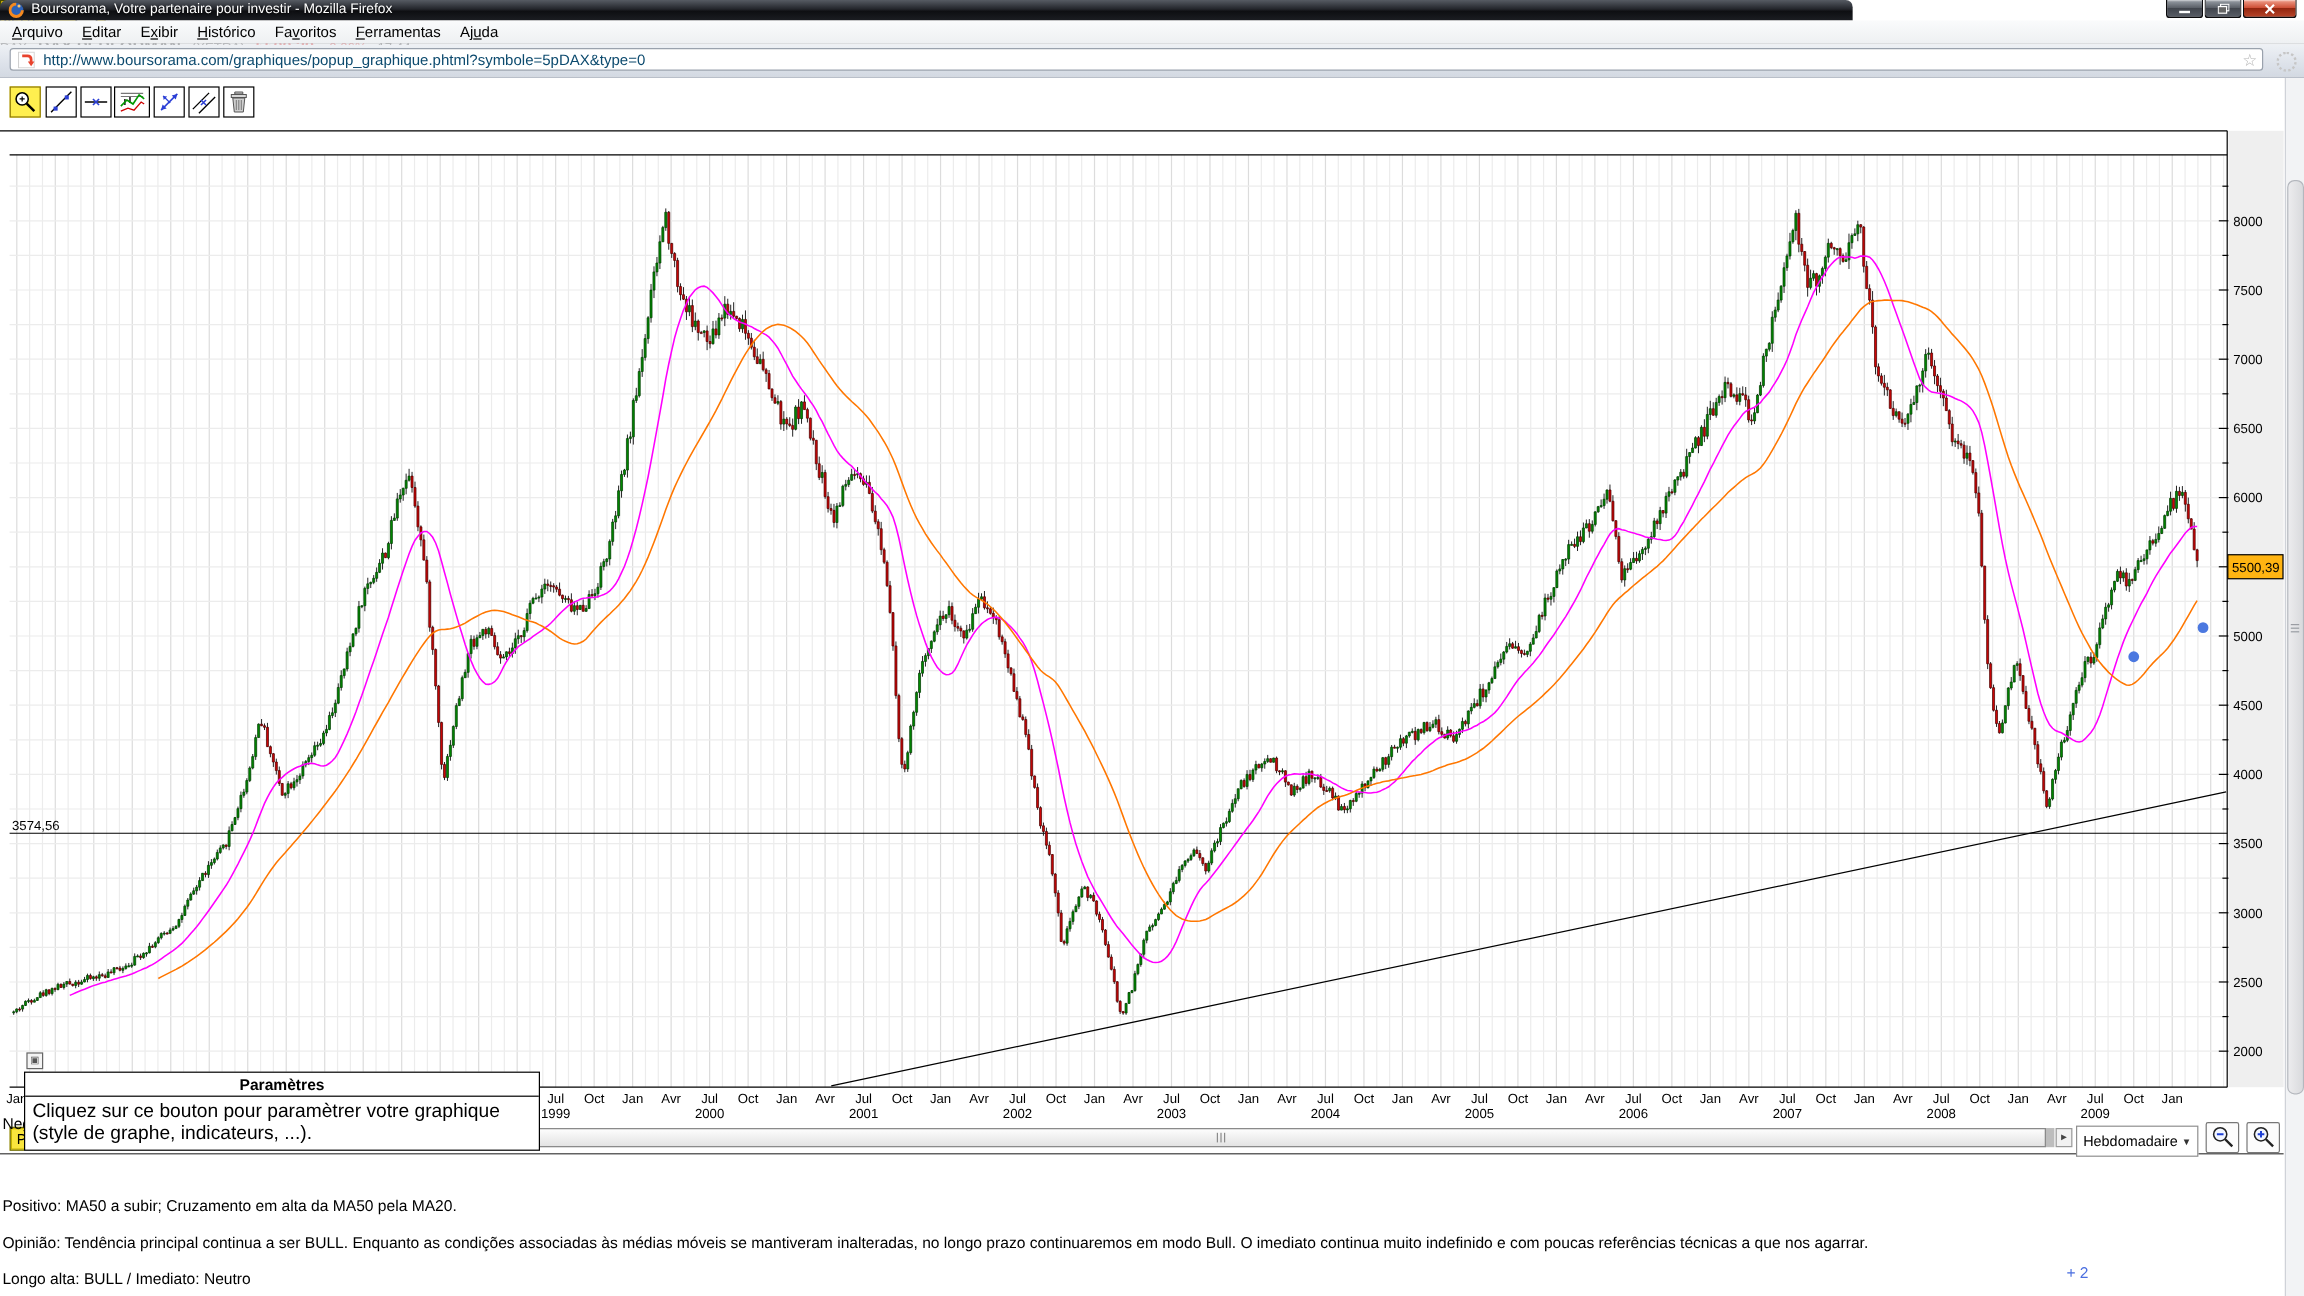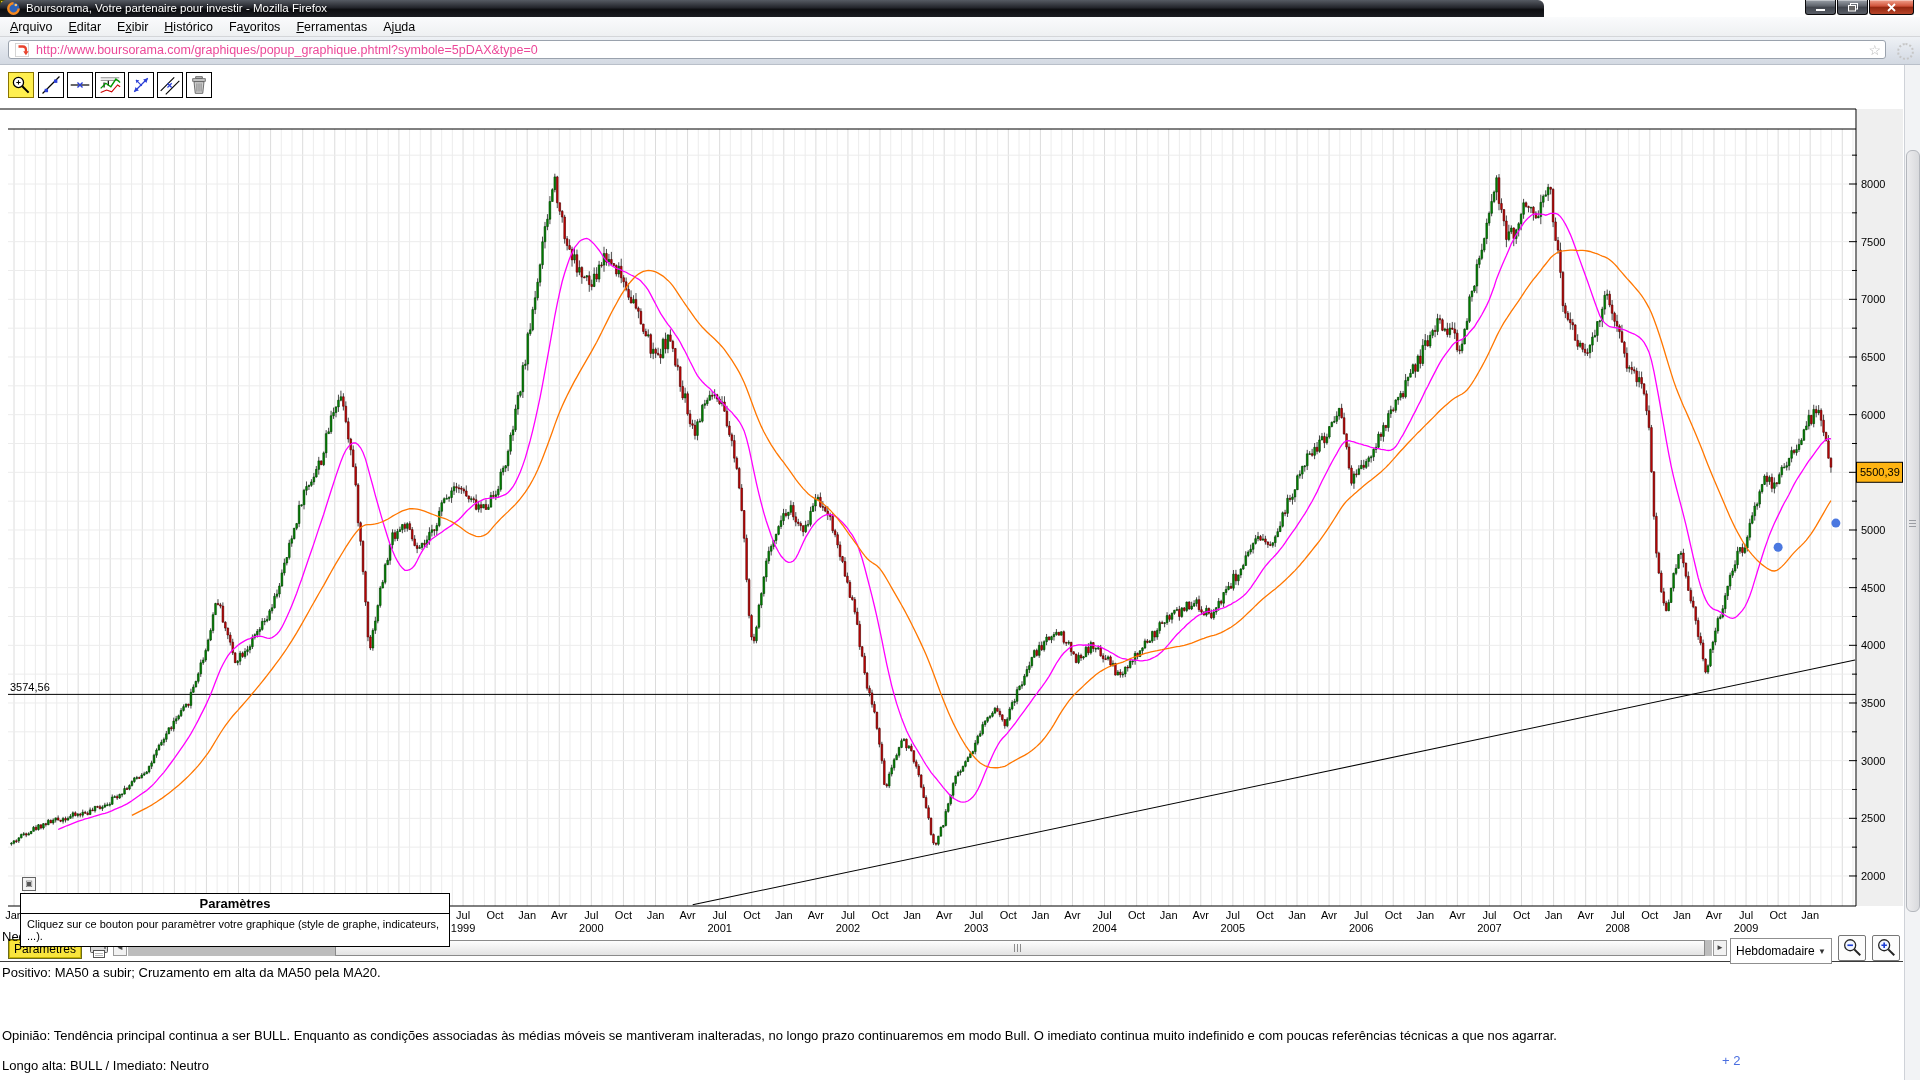"http://www.boursorama.com/graphiques/pop" .url-text { color: #ec4899 -> #0c4a6e }
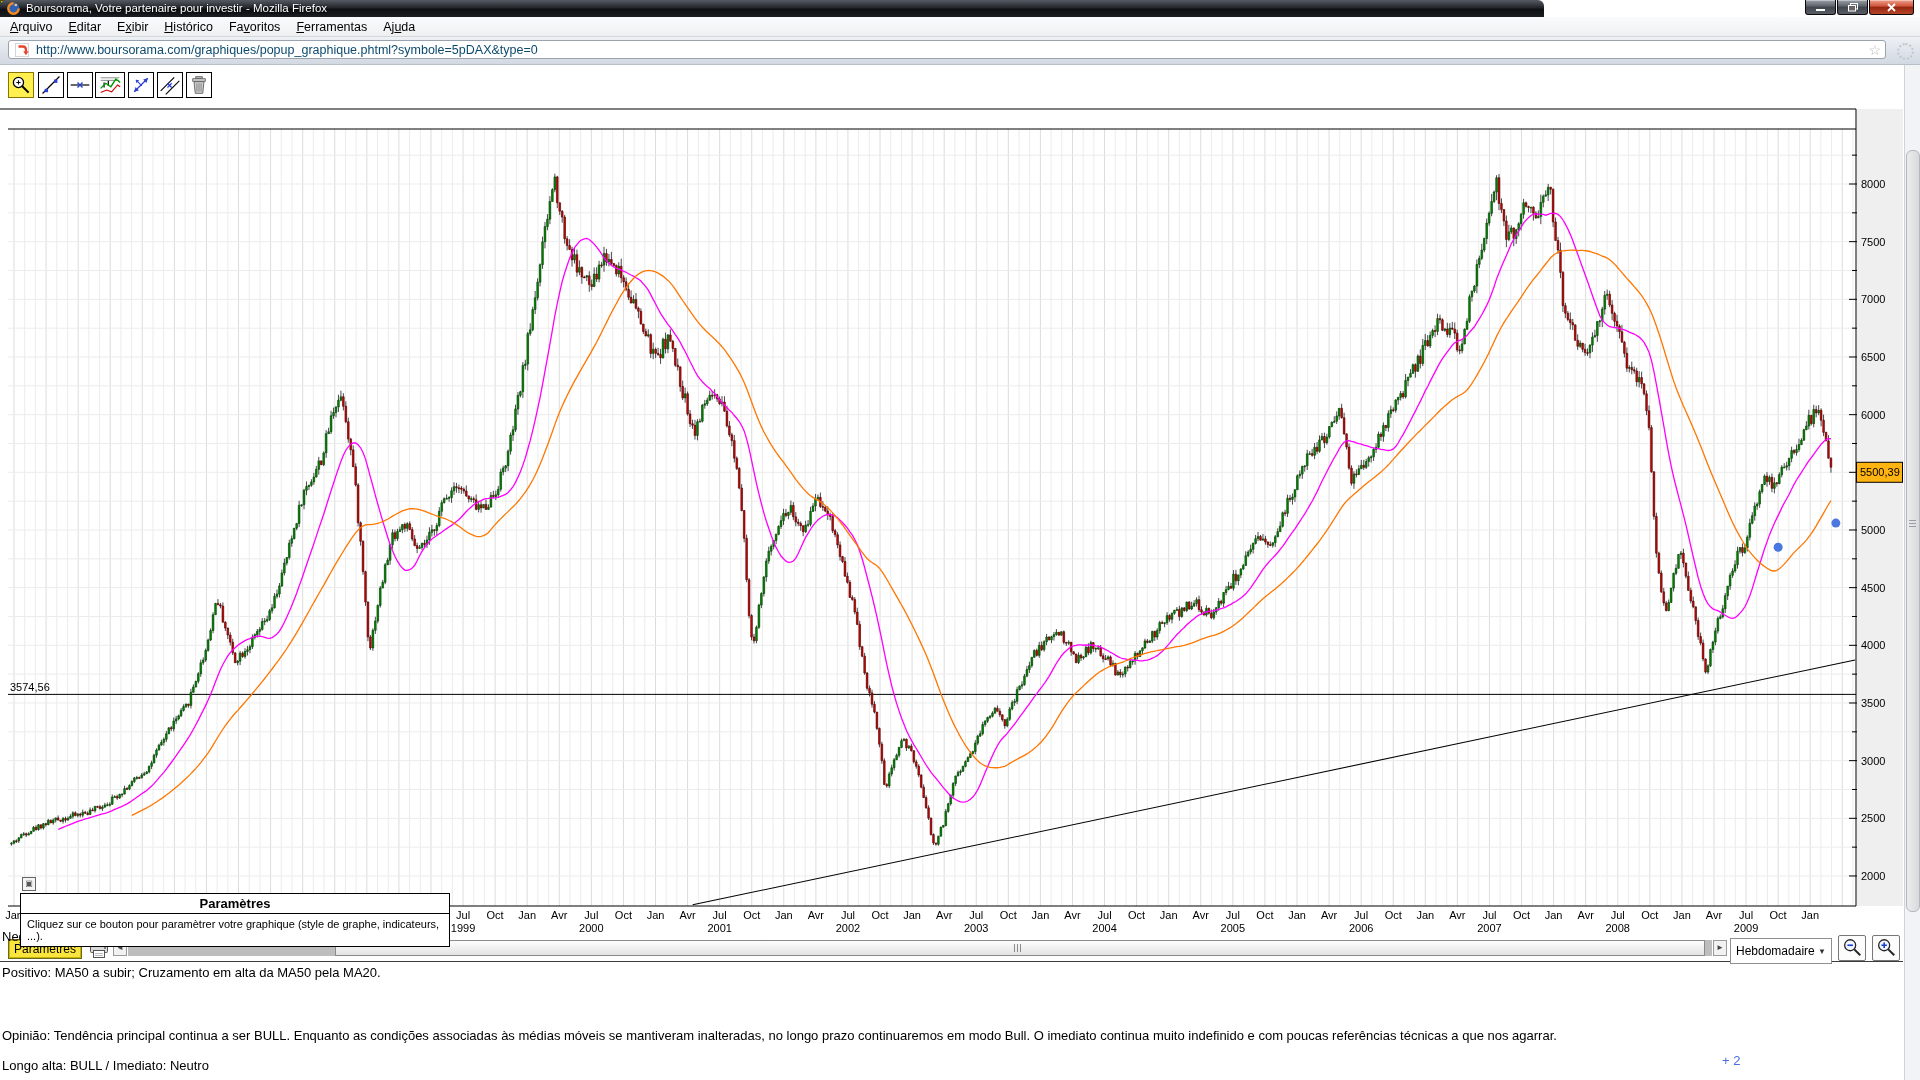"Cliquez sur ce bouton pour" .ptooltip .tt-body { font-size: 11px -> 16px }
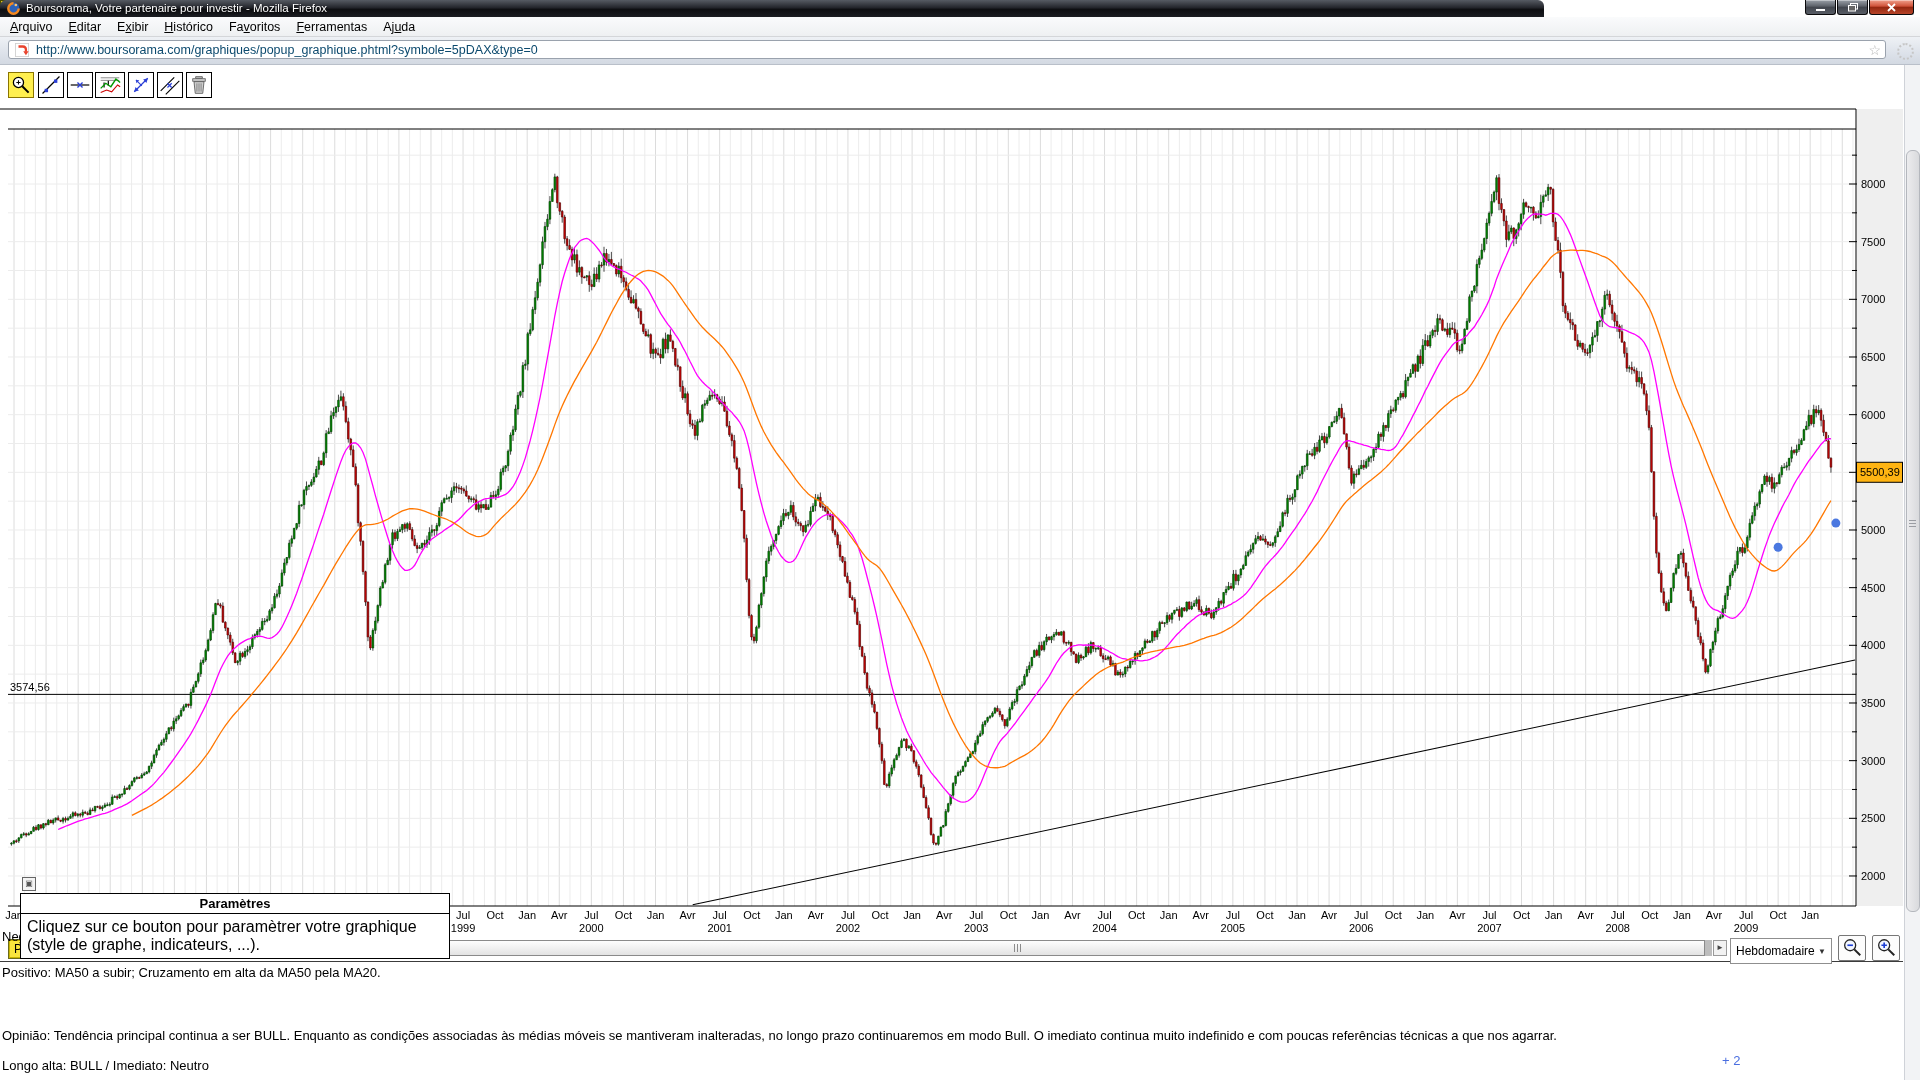"Positivo: MA50 a subir; Cruzamento" div.an { top: 965px -> 997px }
